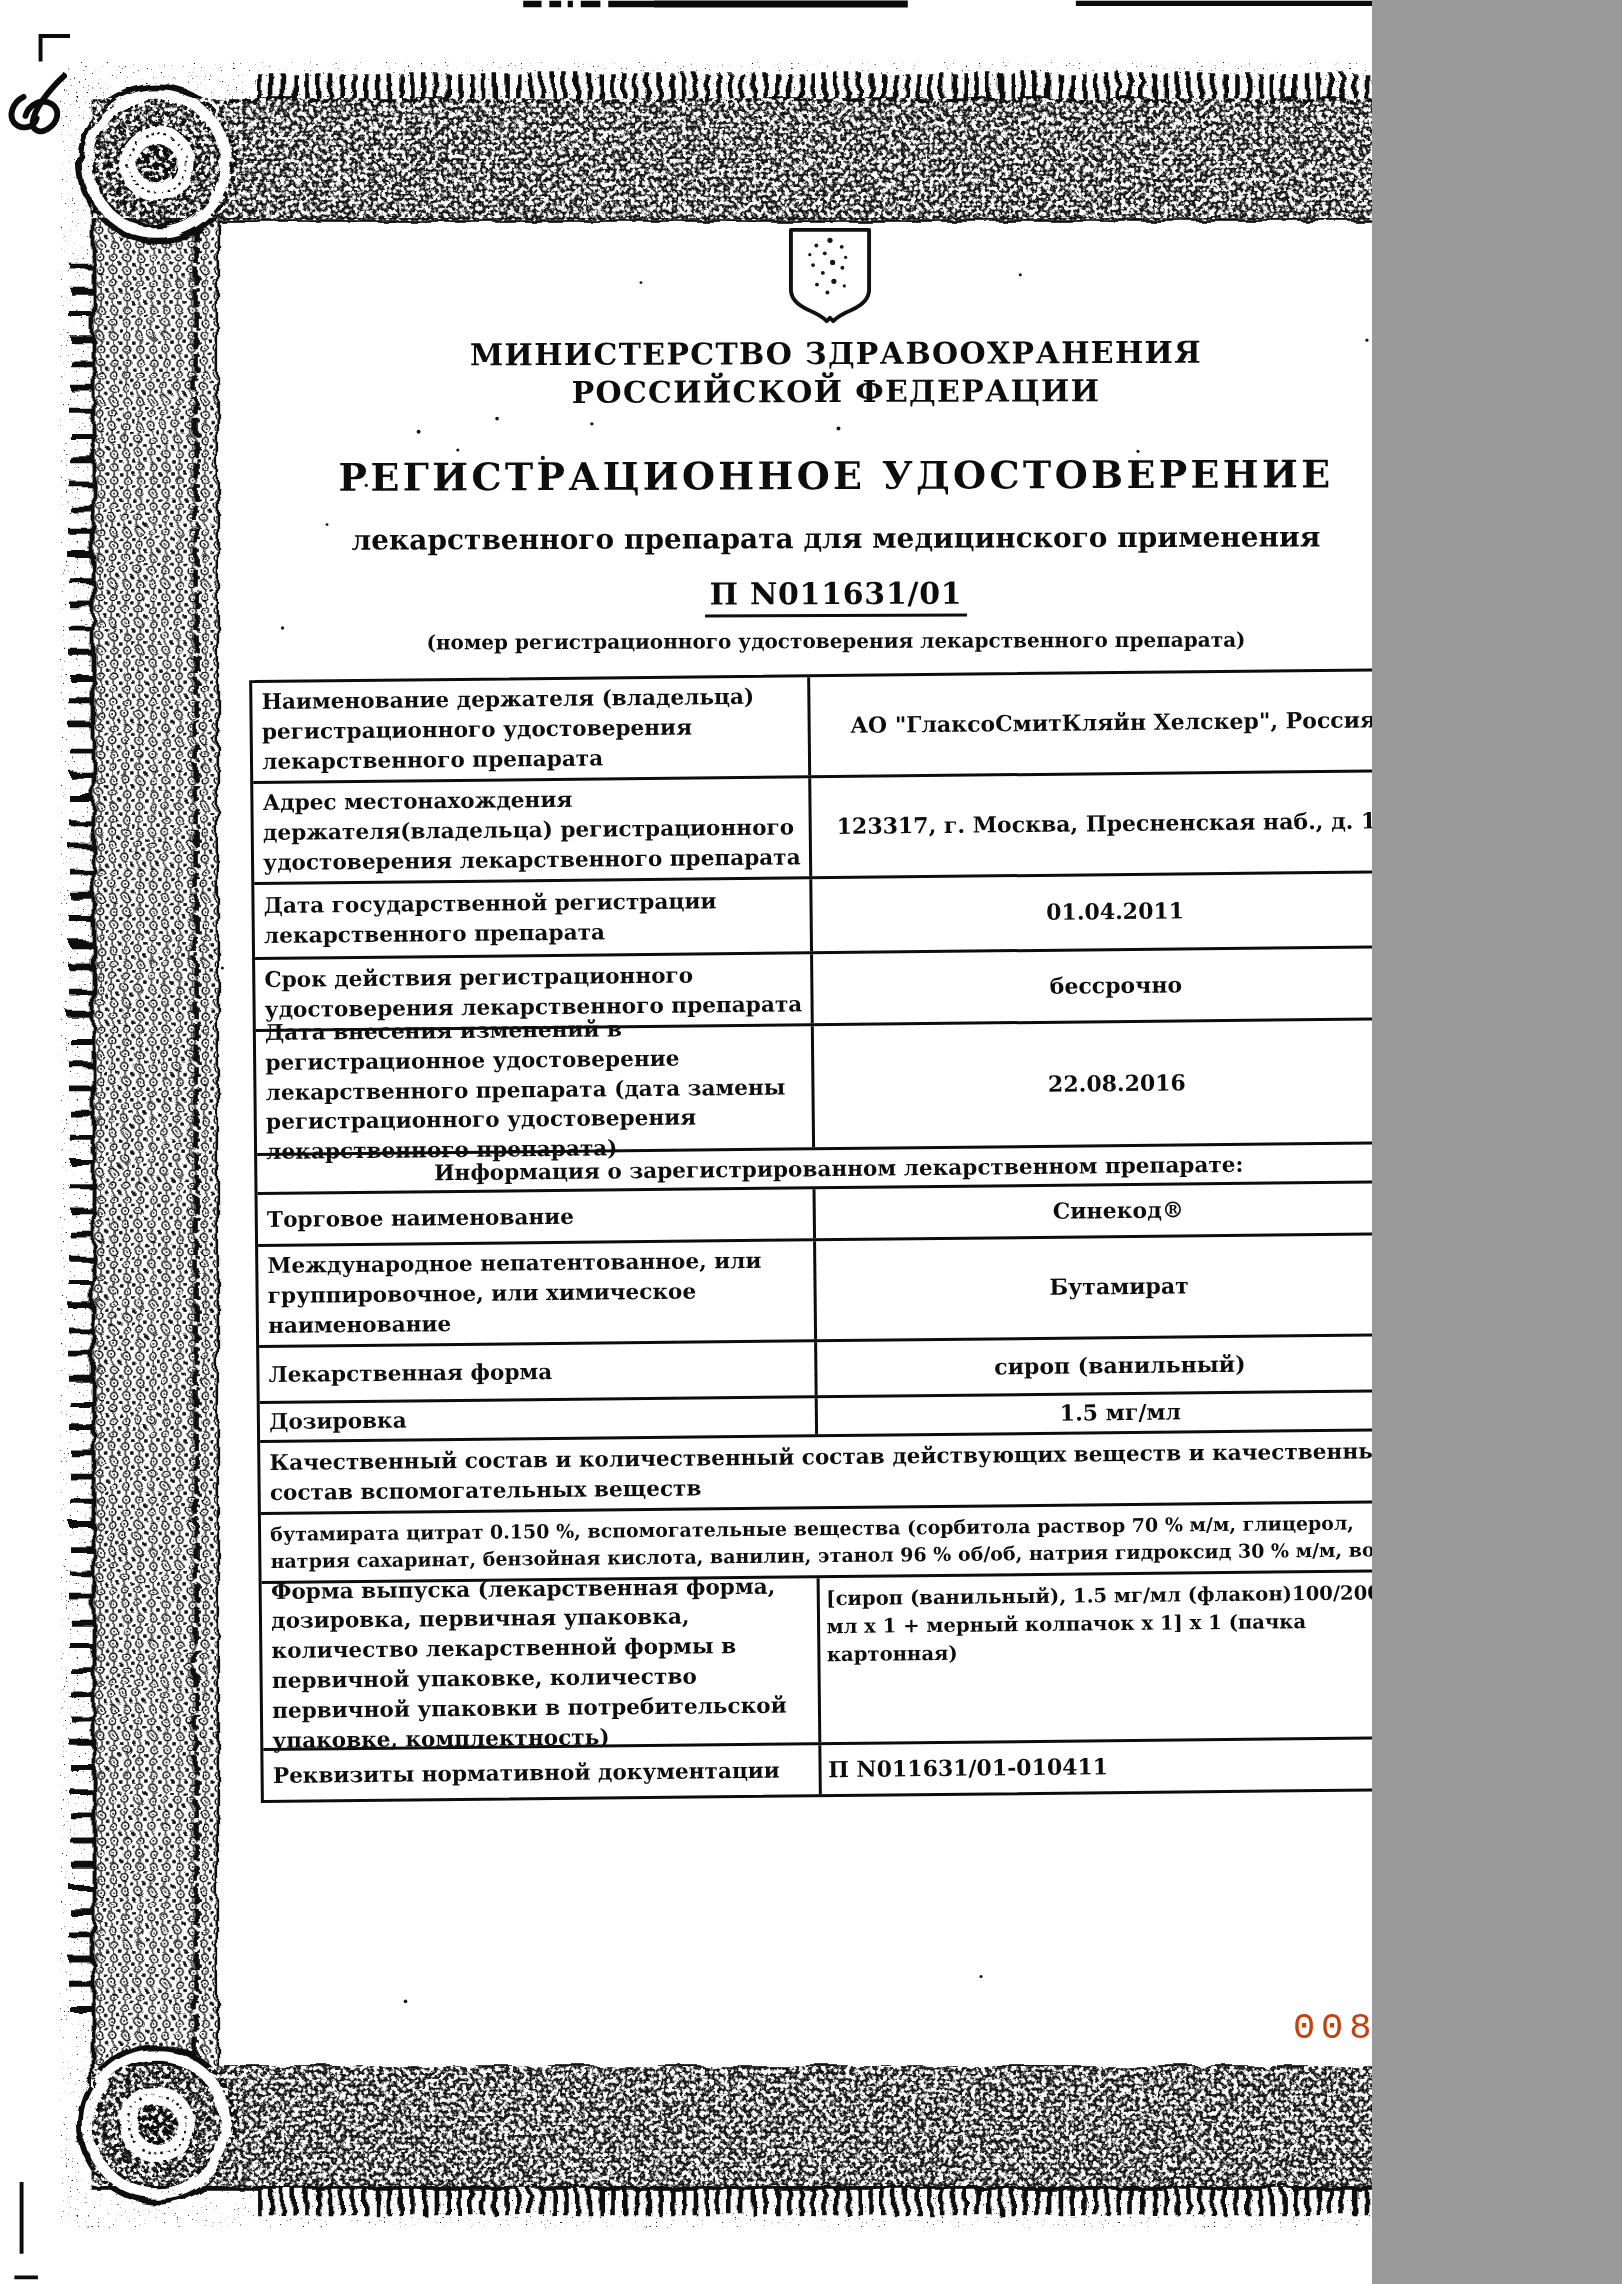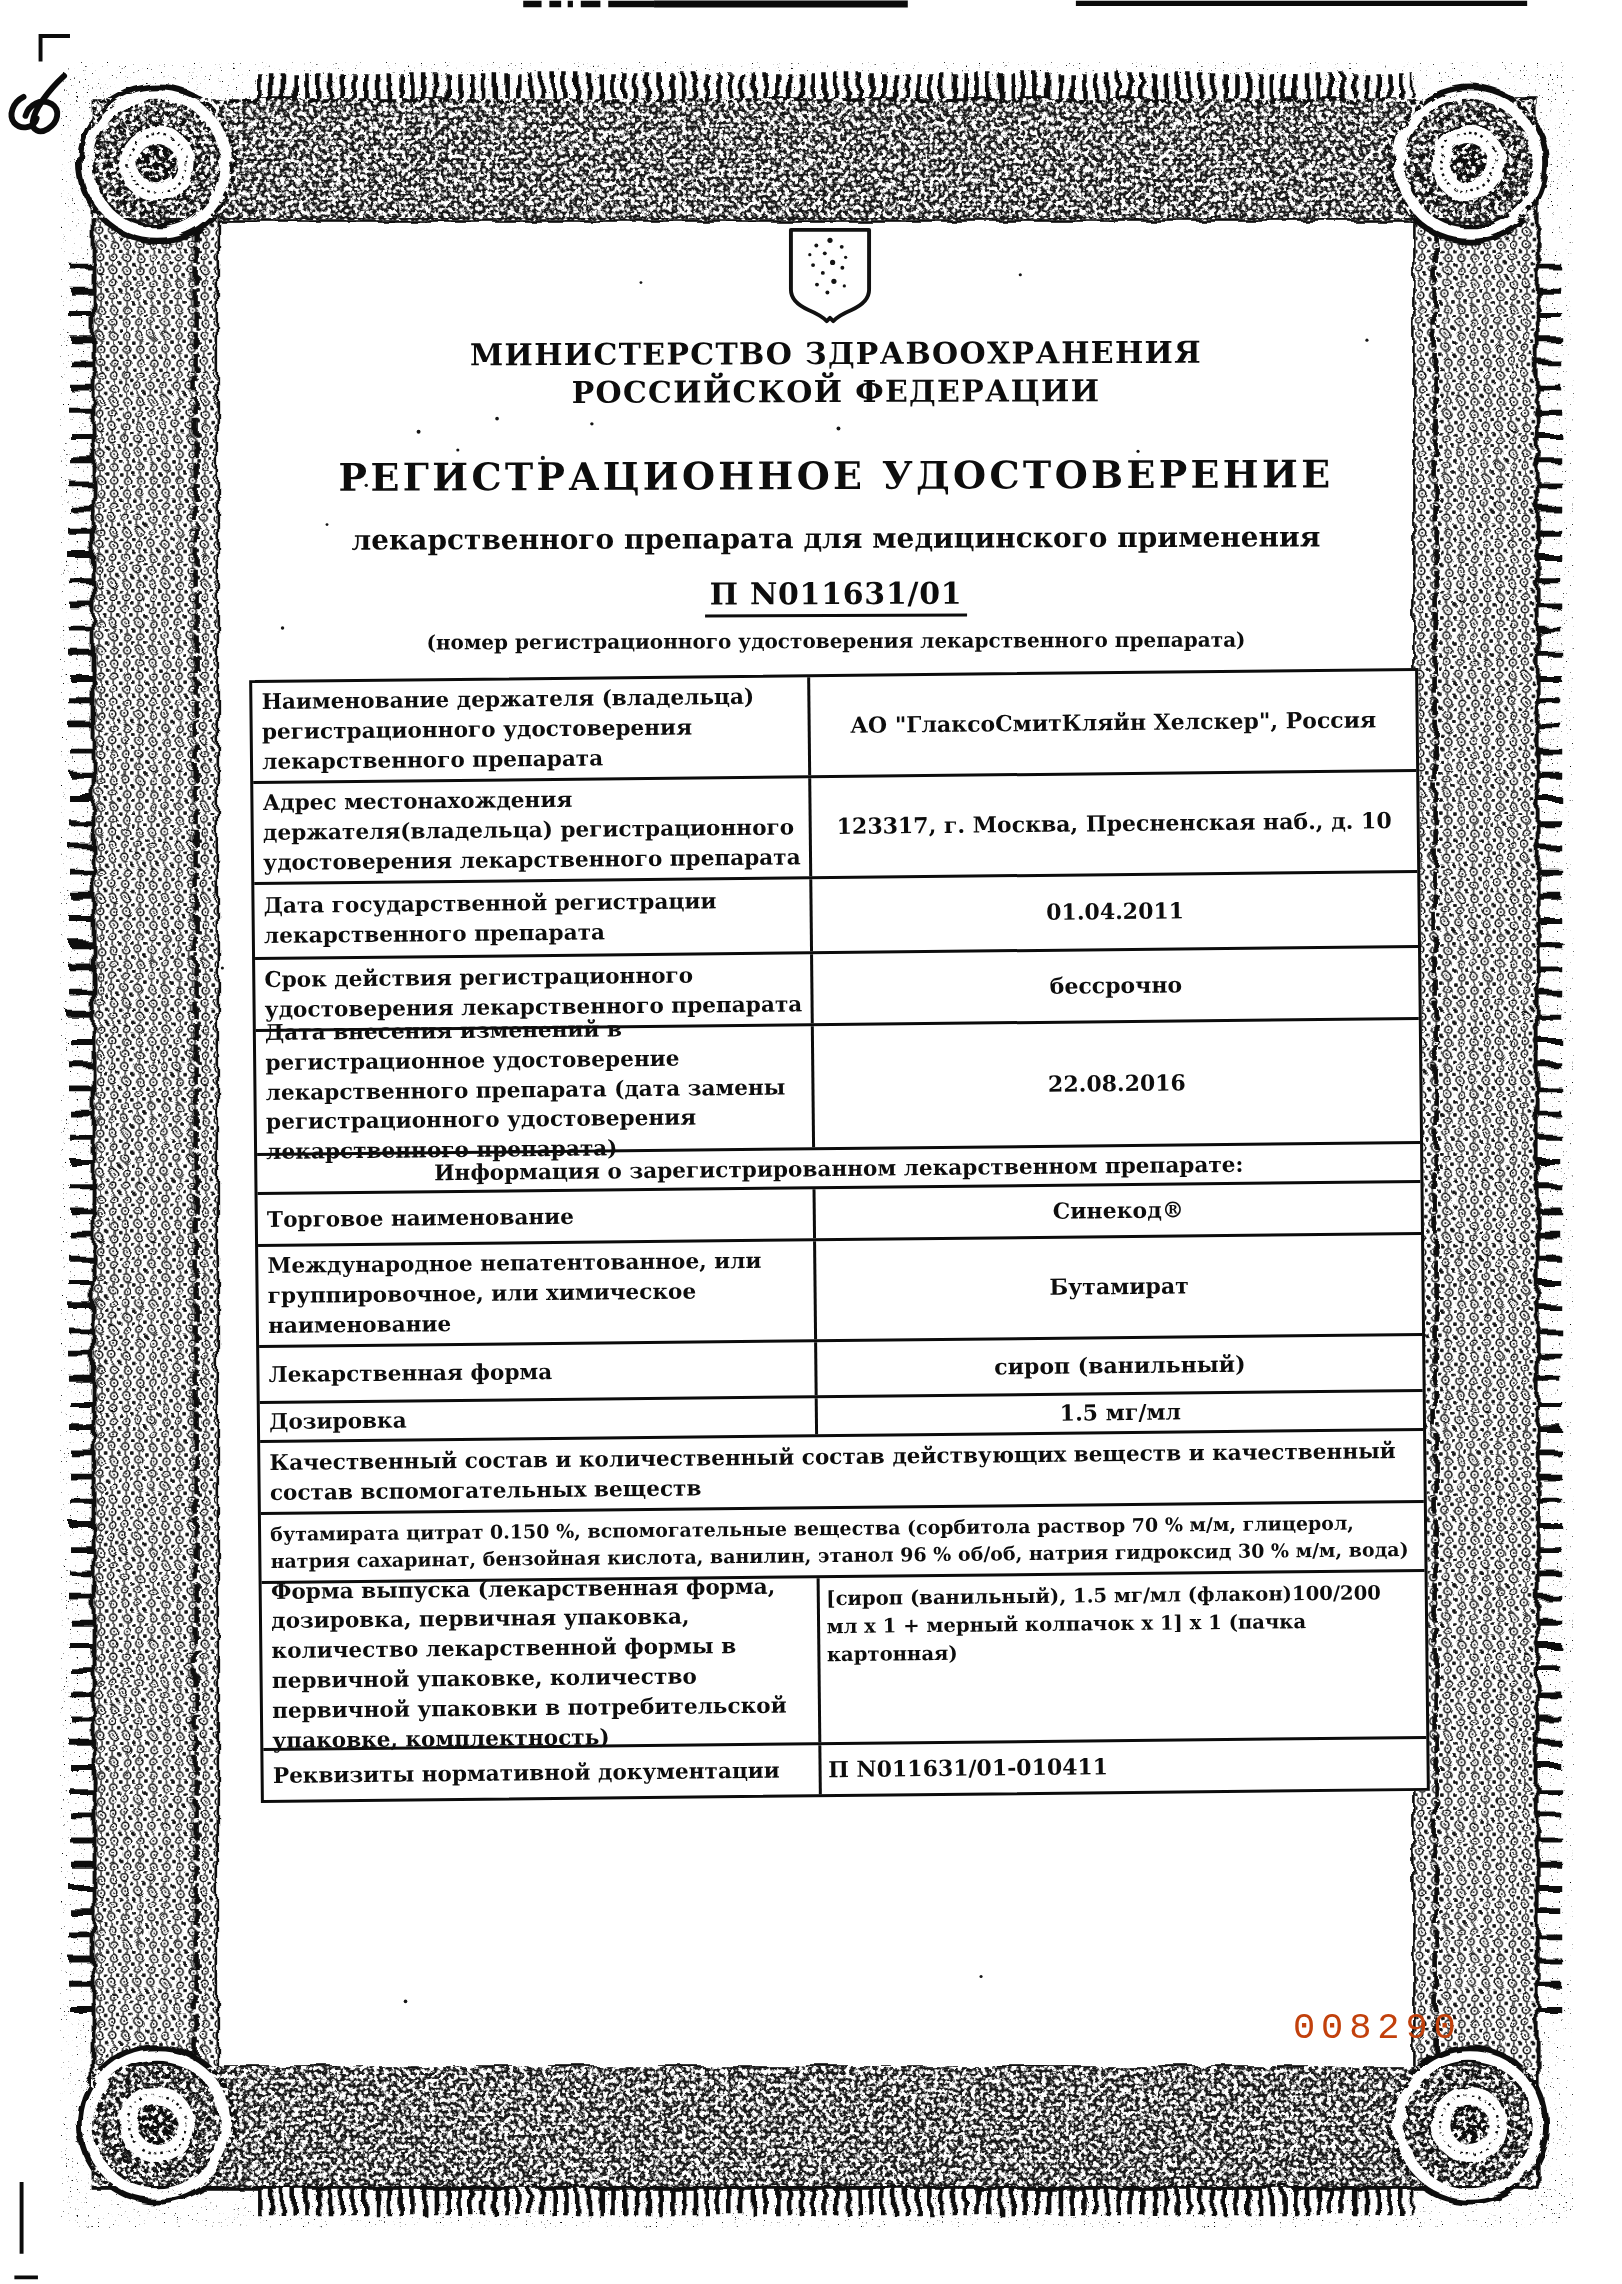"МИНИСТЕРСТВО ЗДРАВООХРАНЕНИЯ" .page { width: 1622px -> 1372px }
